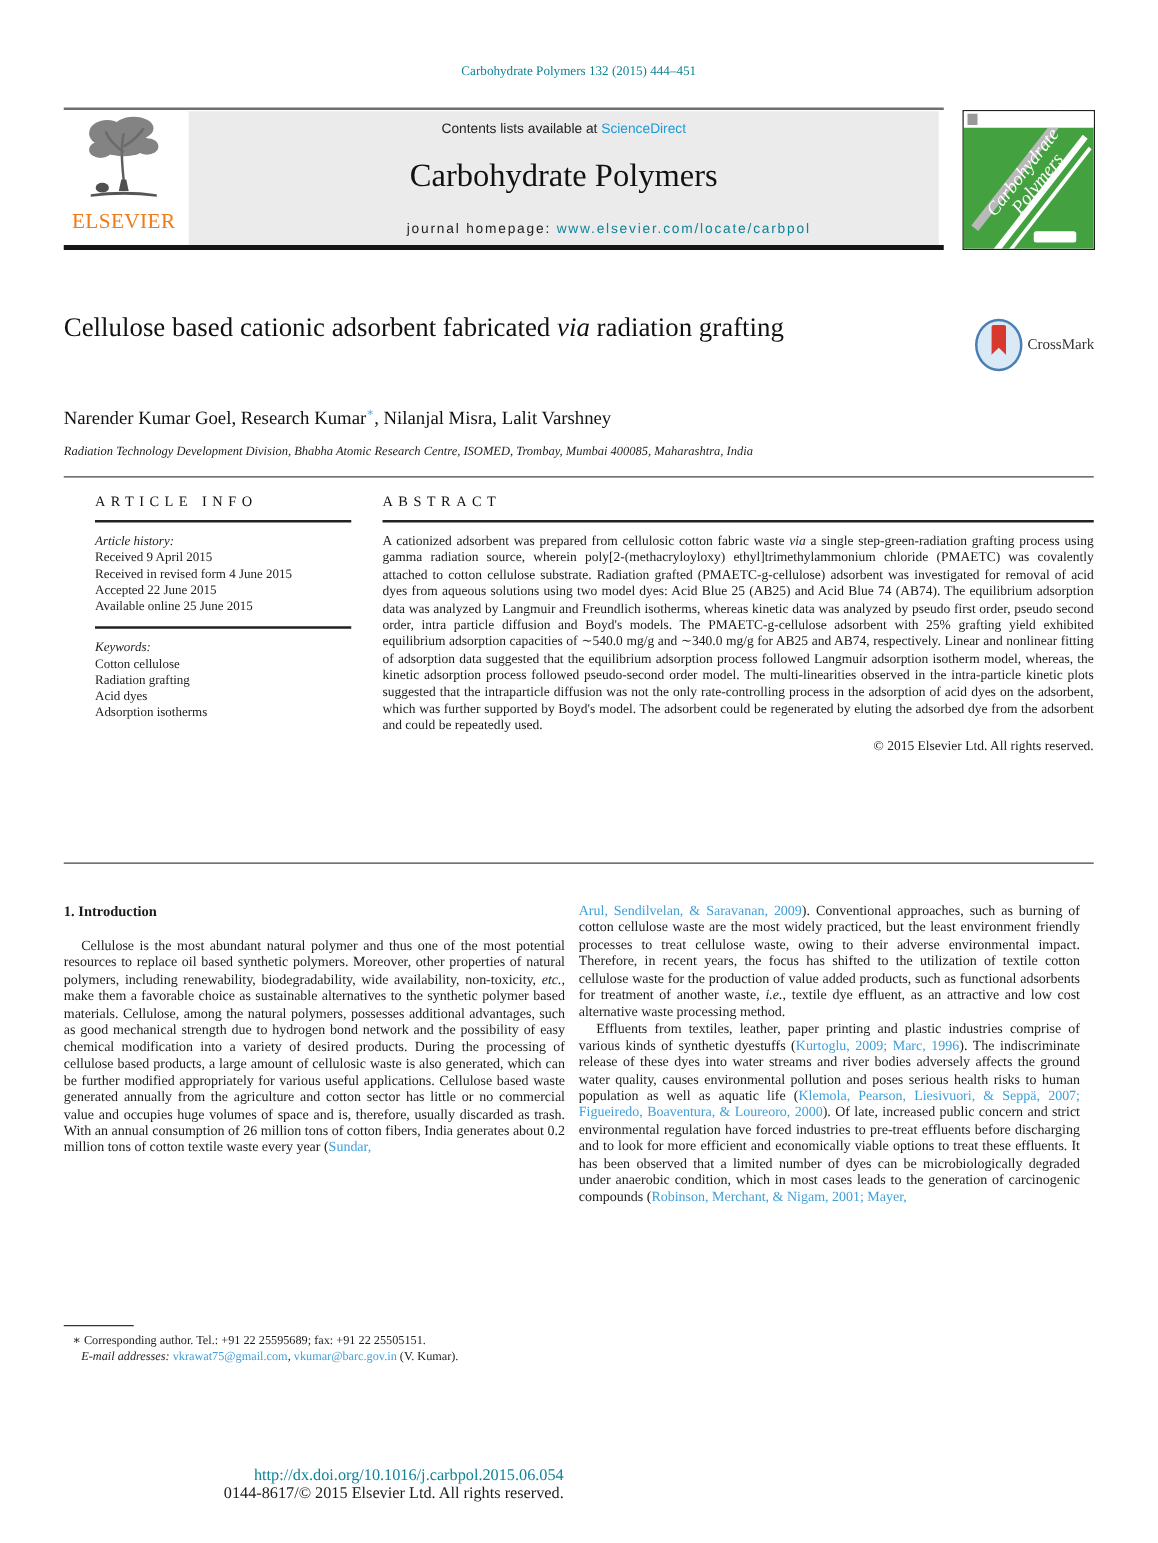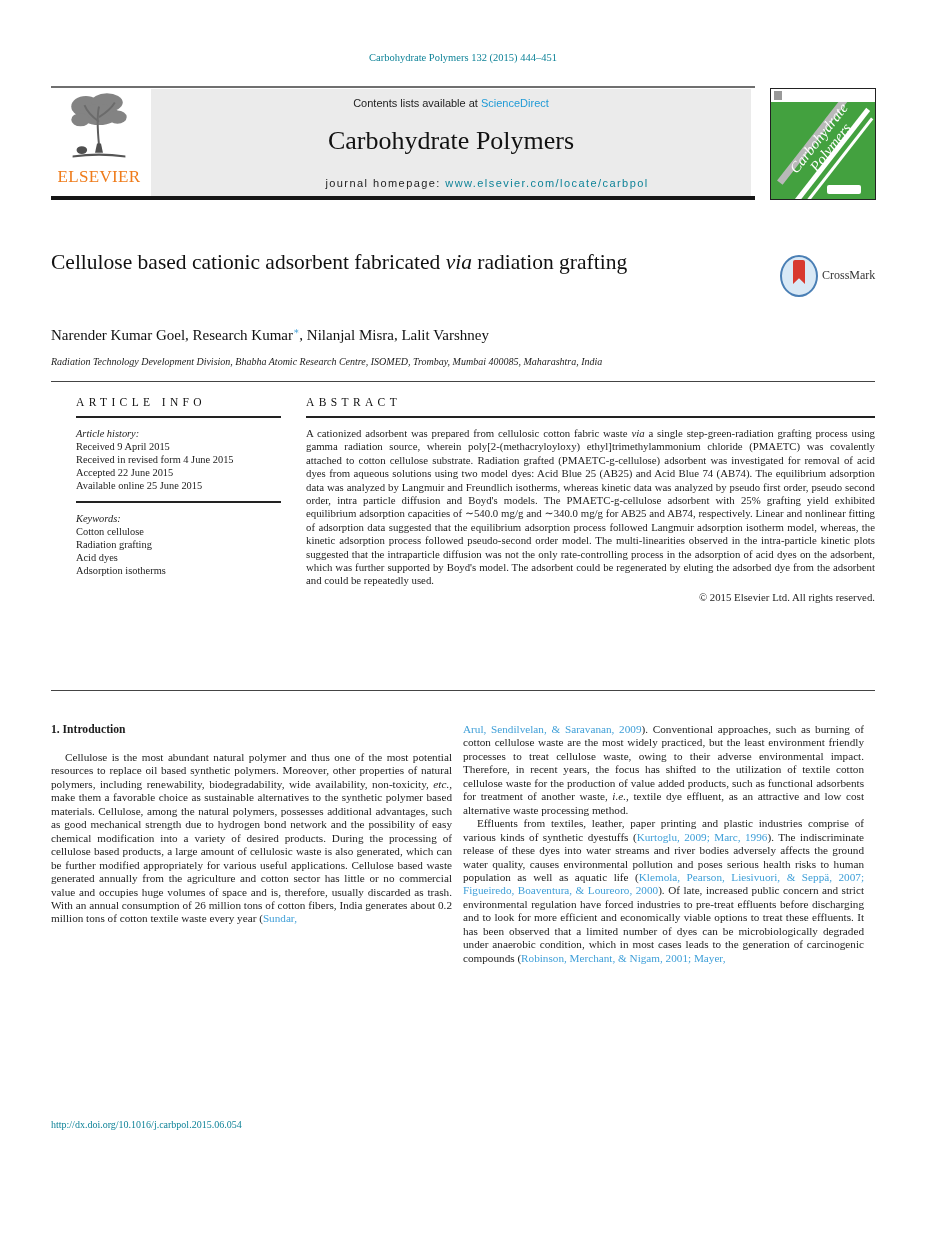"∗ Corresponding author. Tel.: +91" div.footnote { html: none -> <div> <div></div> <div>∗ Corresponding author. Tel.: +91 22 25595689; fax: +91 22 25505151.</div> <div><span>E-mail addresses: </span><span>vkrawat75@gmail.com</span><span>, </span><span>vkumar@barc.gov.in</span><span> (V. Kumar).</span></div> </div> }
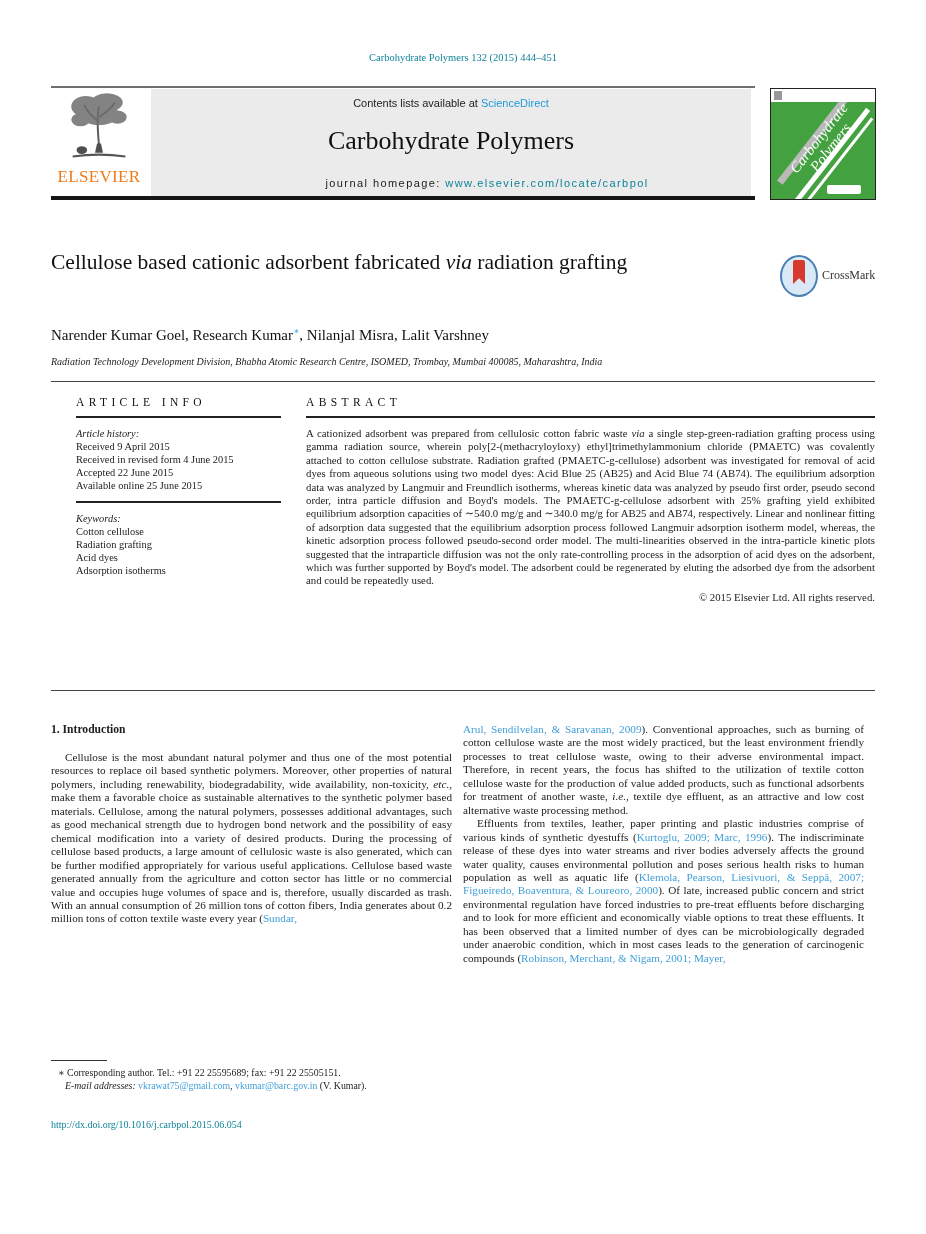"http://dx.doi.org/10.1016/j.carbpol.2015" .footer { font-size: 10px -> 13px; text-align: none -> right; top: 1118px -> 1173px }
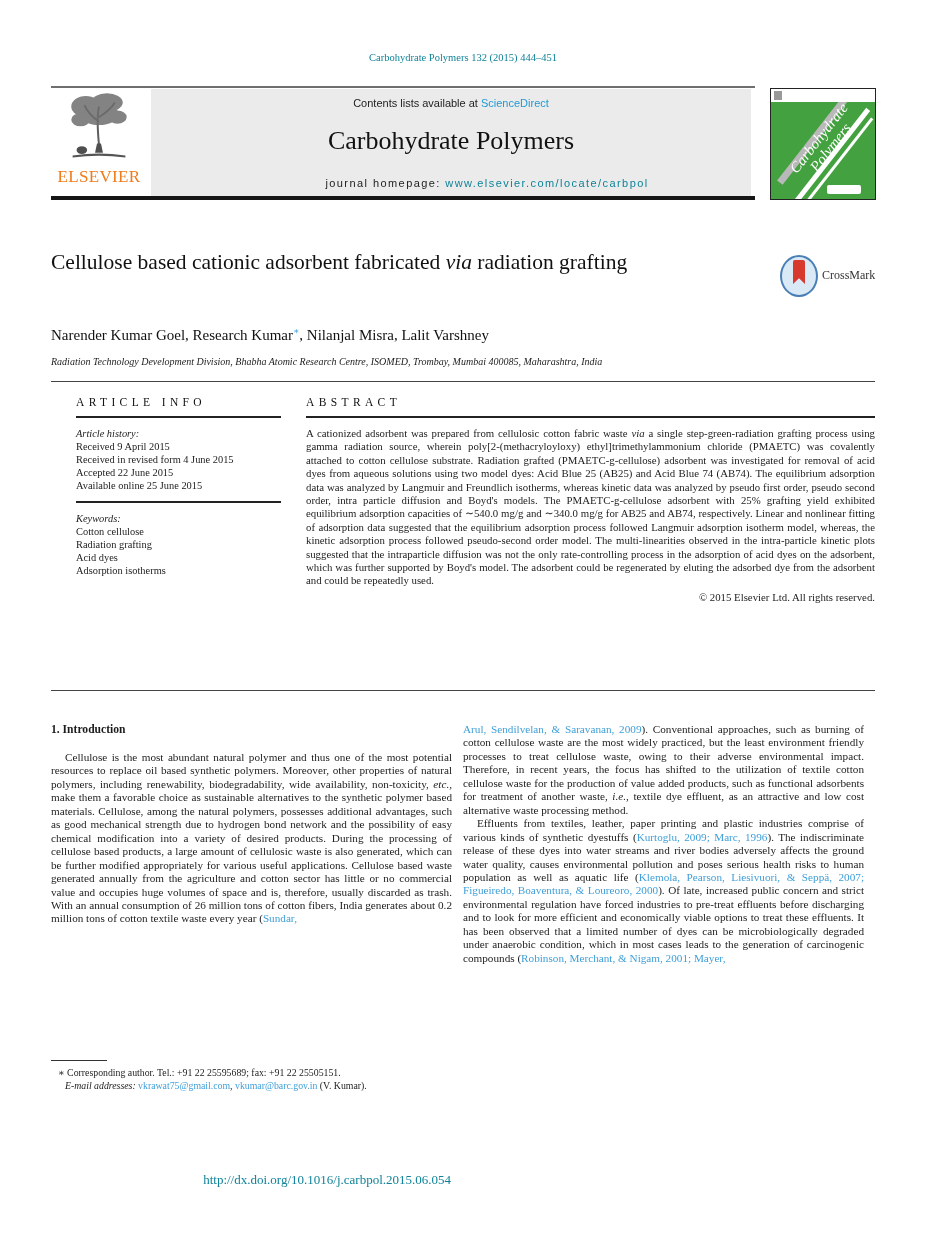"0144-8617/© 2015 Elsevier Ltd. All" div { html: none -> <div>0144-8617/© 2015 Elsevier Ltd. All rights reserved.</div> }
